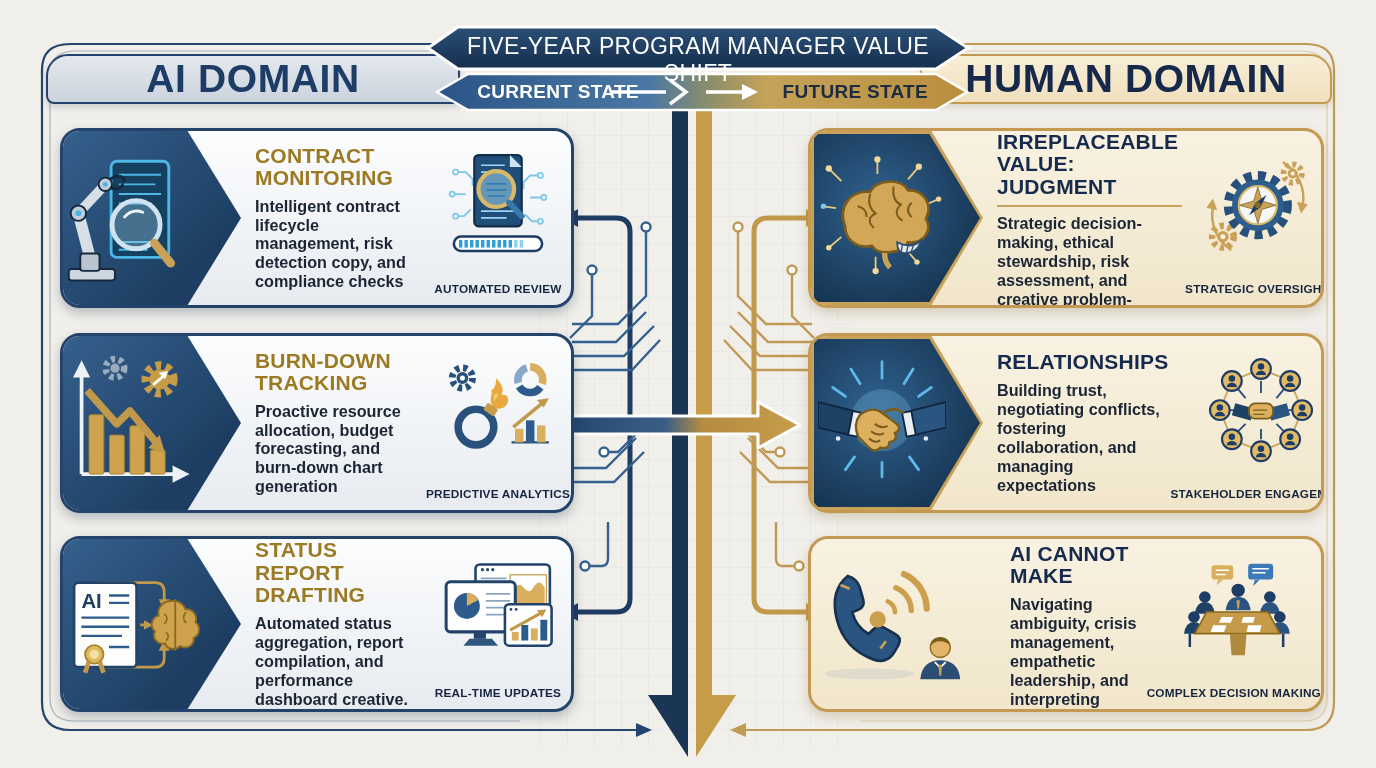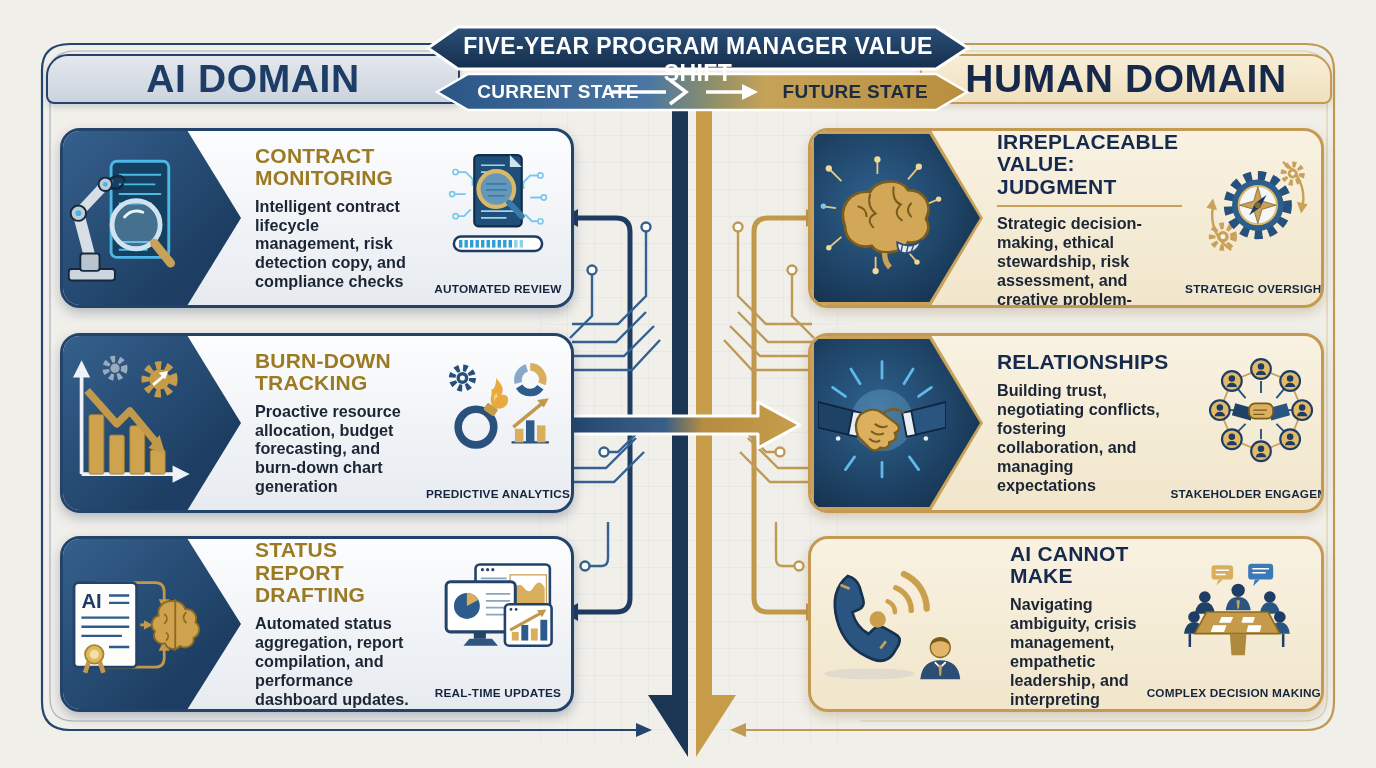"FIVE-YEAR PROGRAM MANAGER VALUE SHIFT" #banner-title { font-weight: bold -> normal }
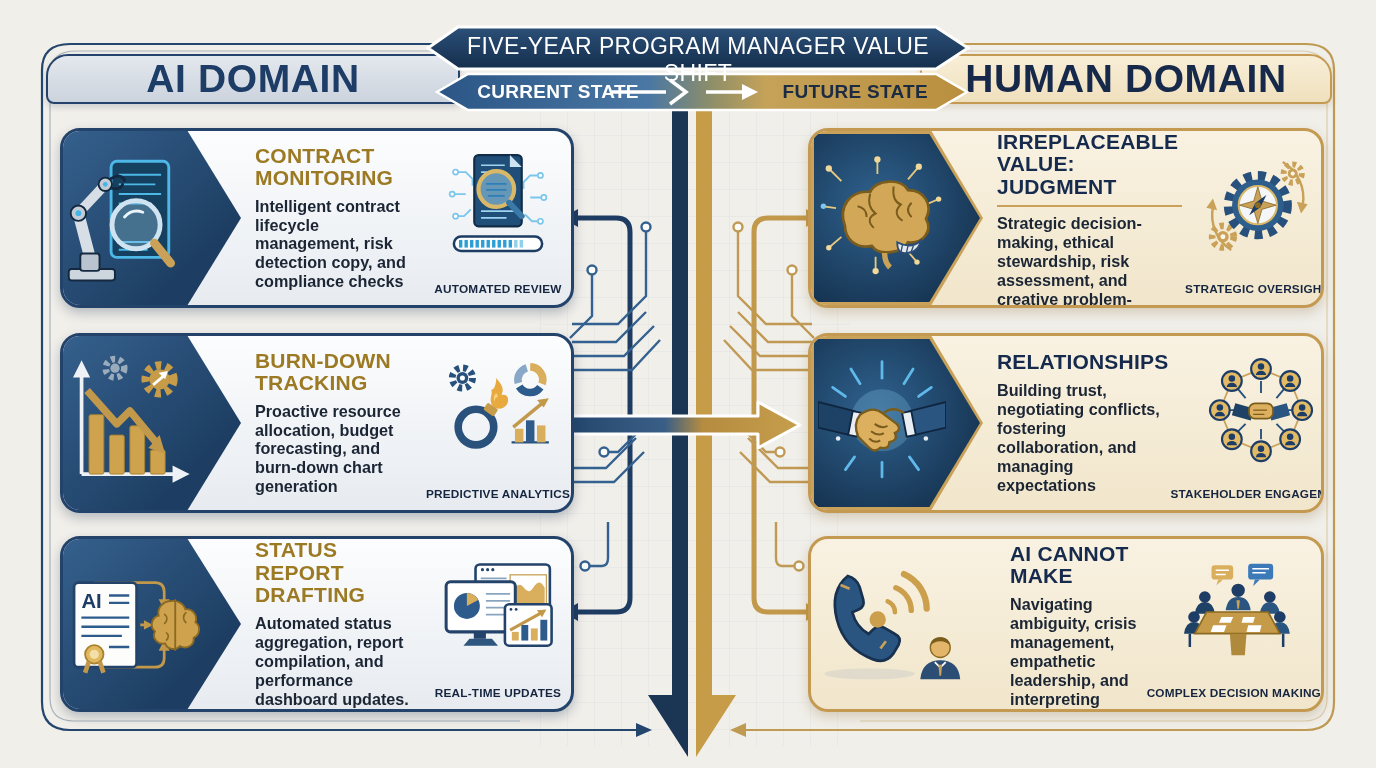"Automated status aggregation, report" div.body { text: updates -> creative }
